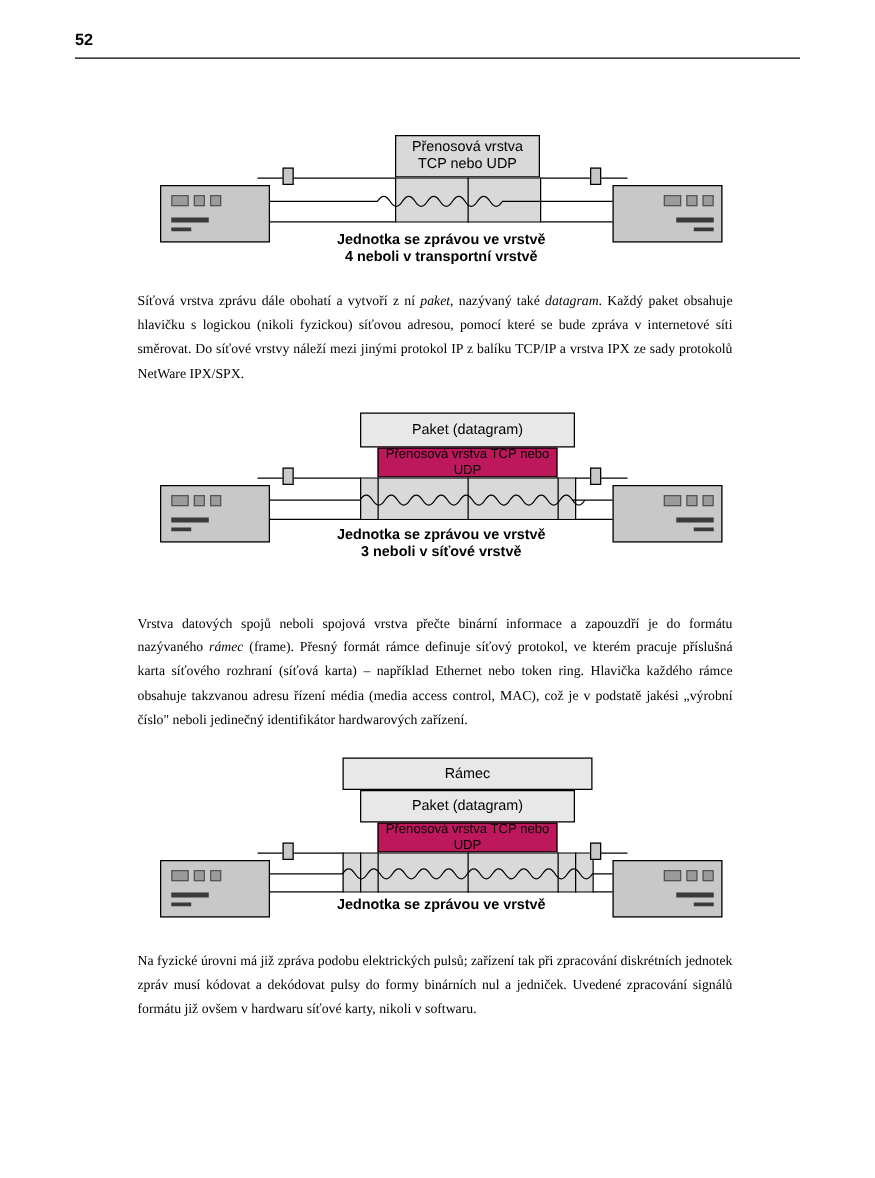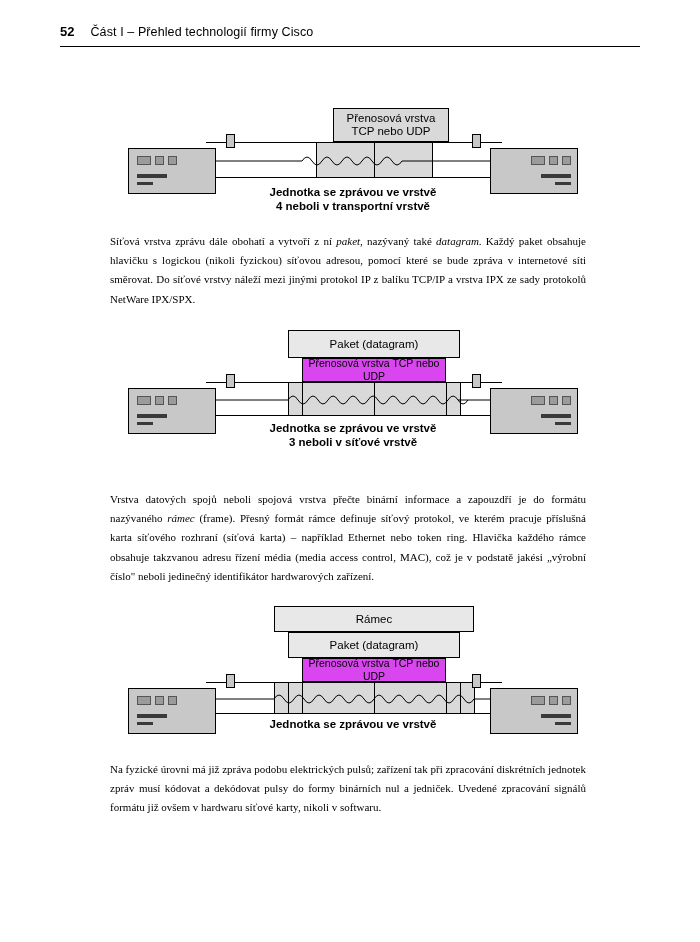"Část I – Přehled technologií" span.header-title { html: <span>Část I – Přehled technologií firmy Cisco</span> -> none }
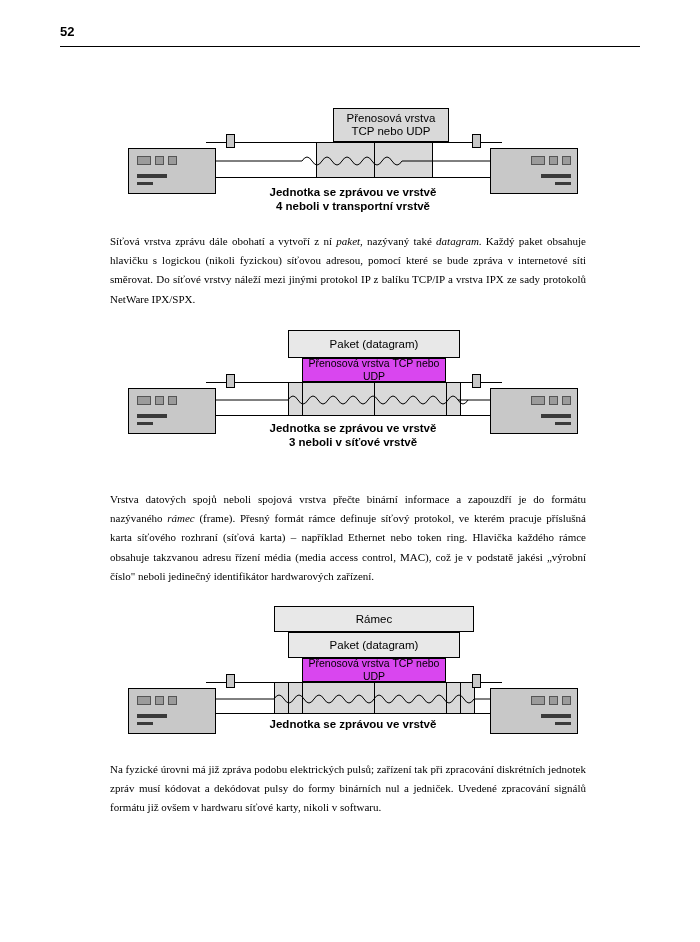"Přenosová vrstva" div.layerbox { margin-left: 17px -> none }
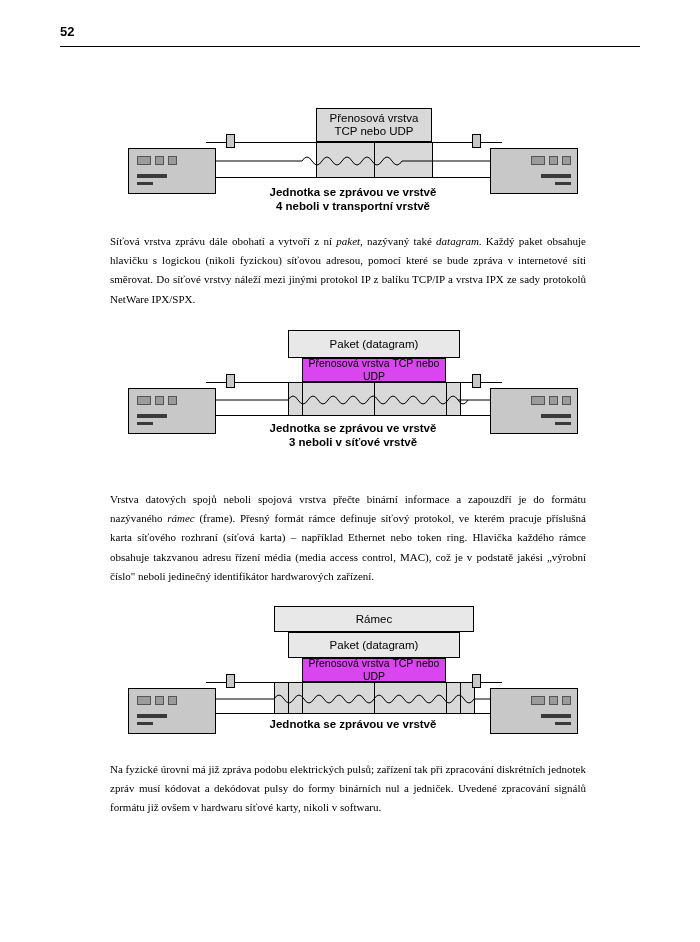"Přenosová vrstva TCP nebo UDP" .layerbox.mid { background: #d946ef -> #be185d }
